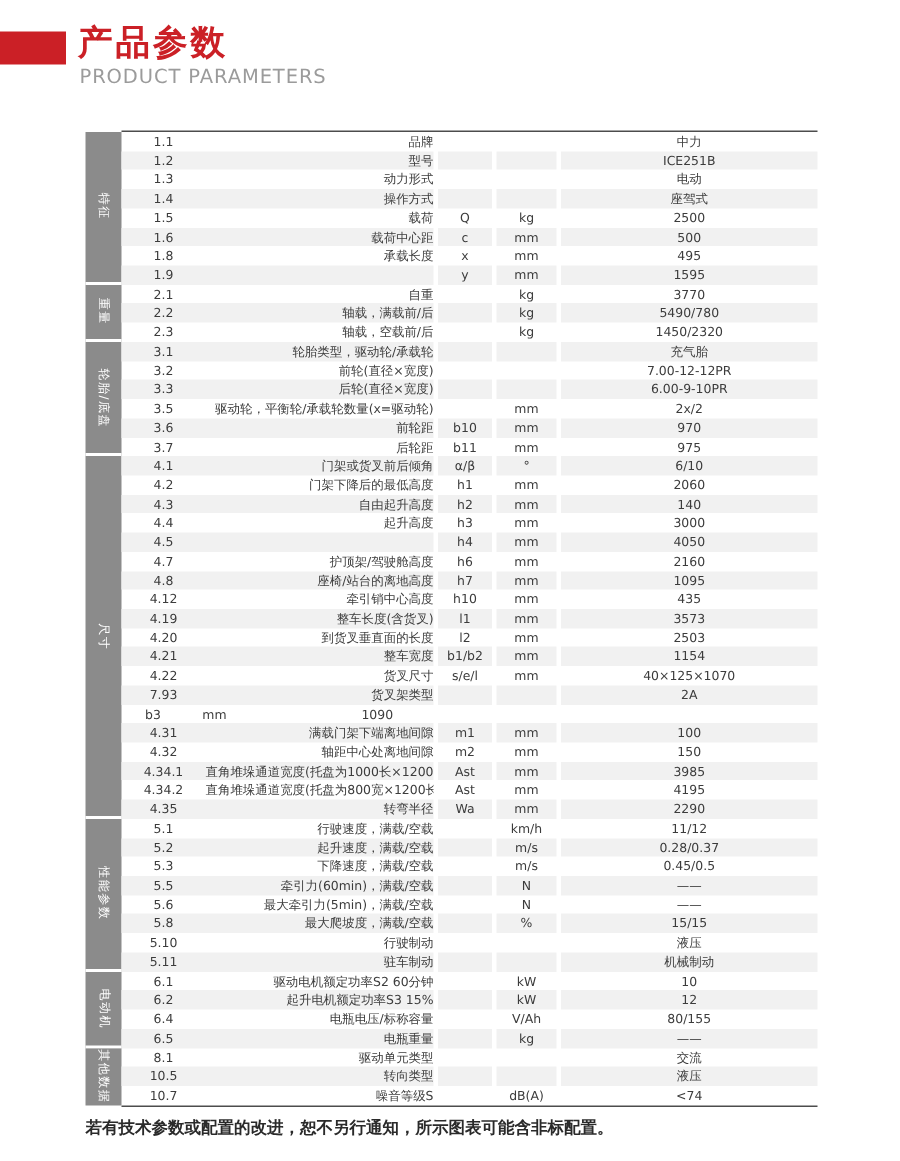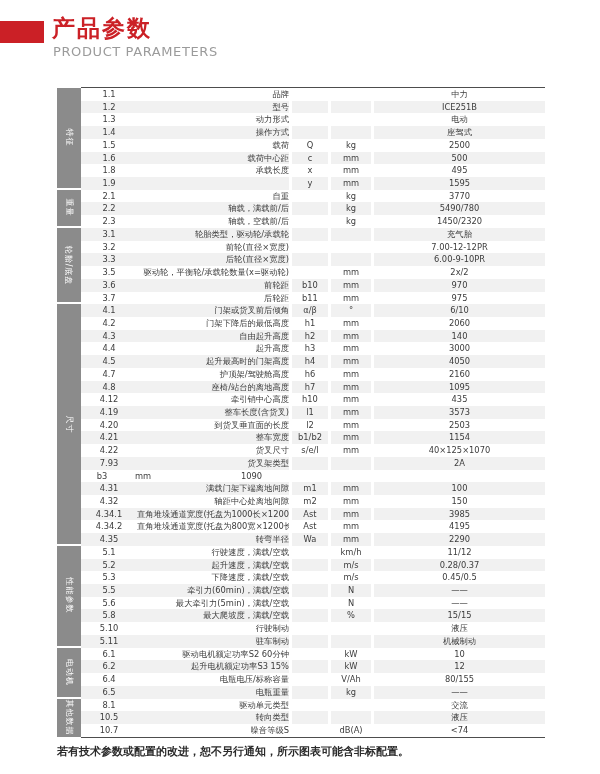"起升最高时的门架高度" div.desc { html: <div>起升最高时的门架高度</div> -> none }
